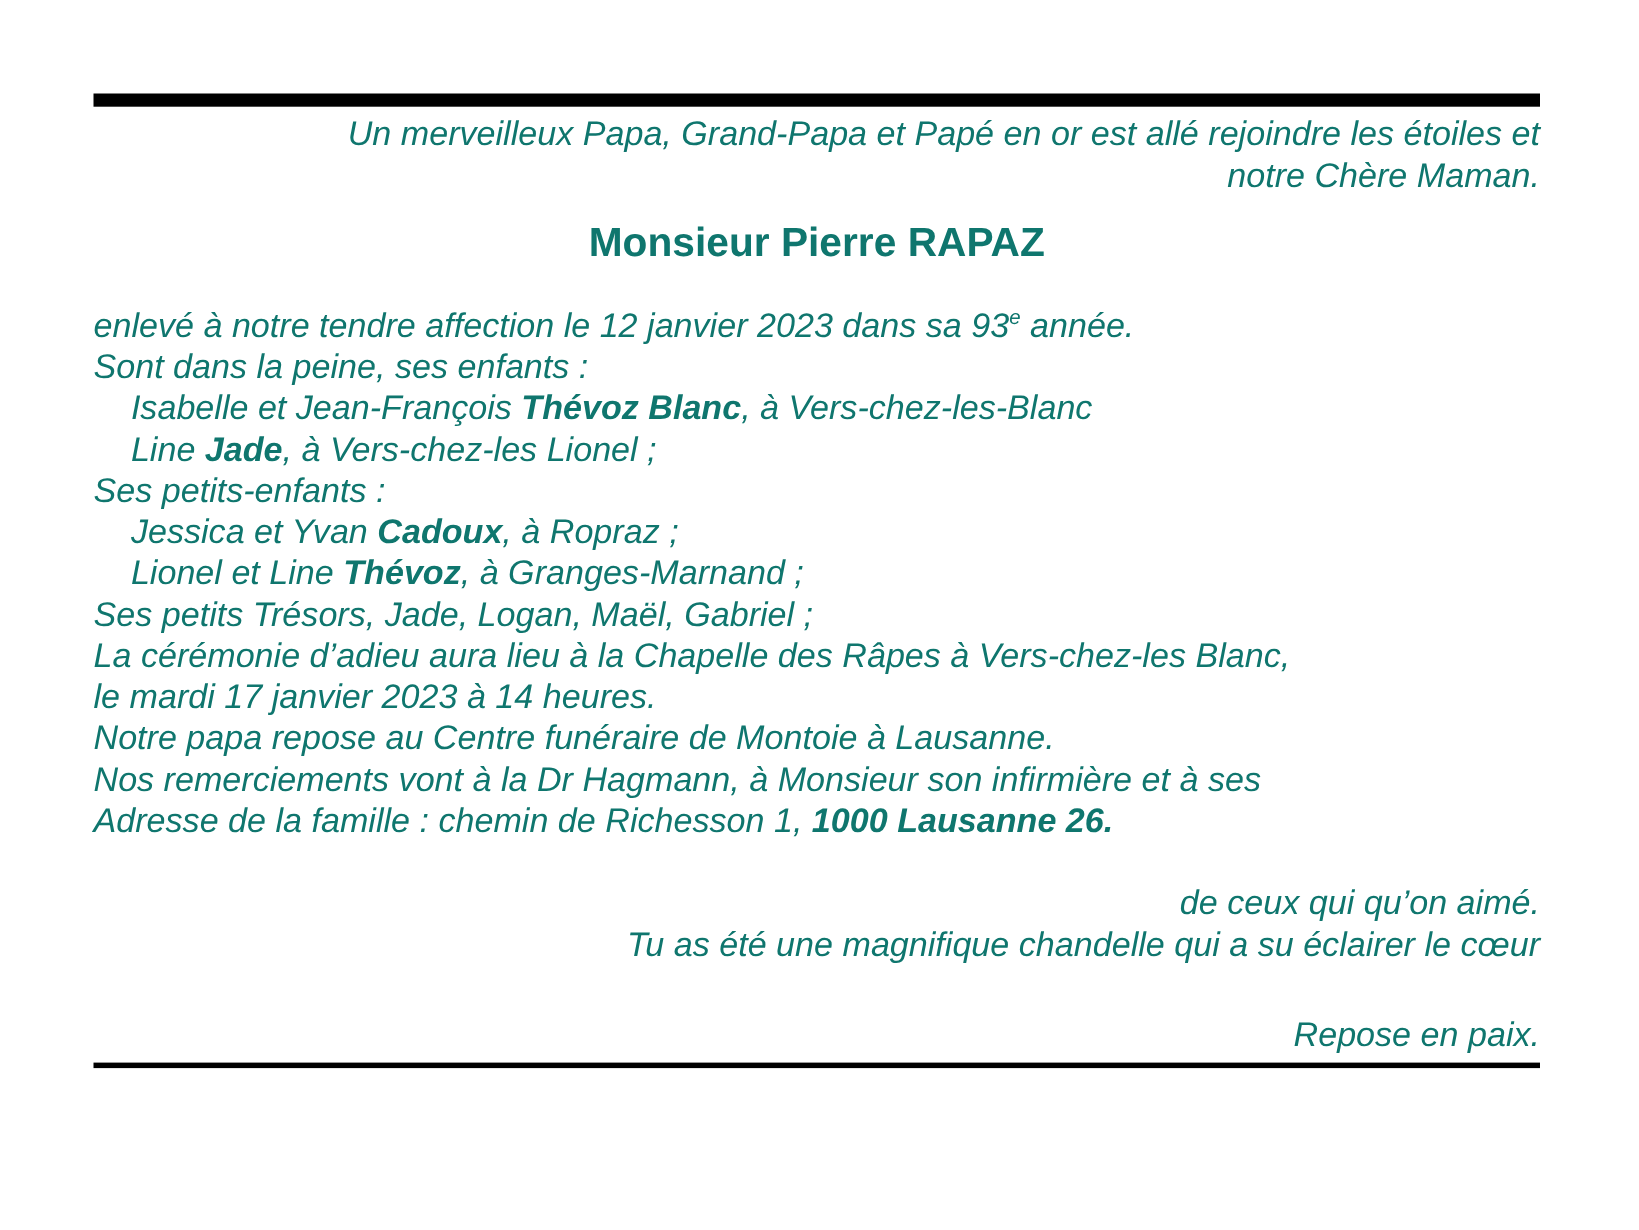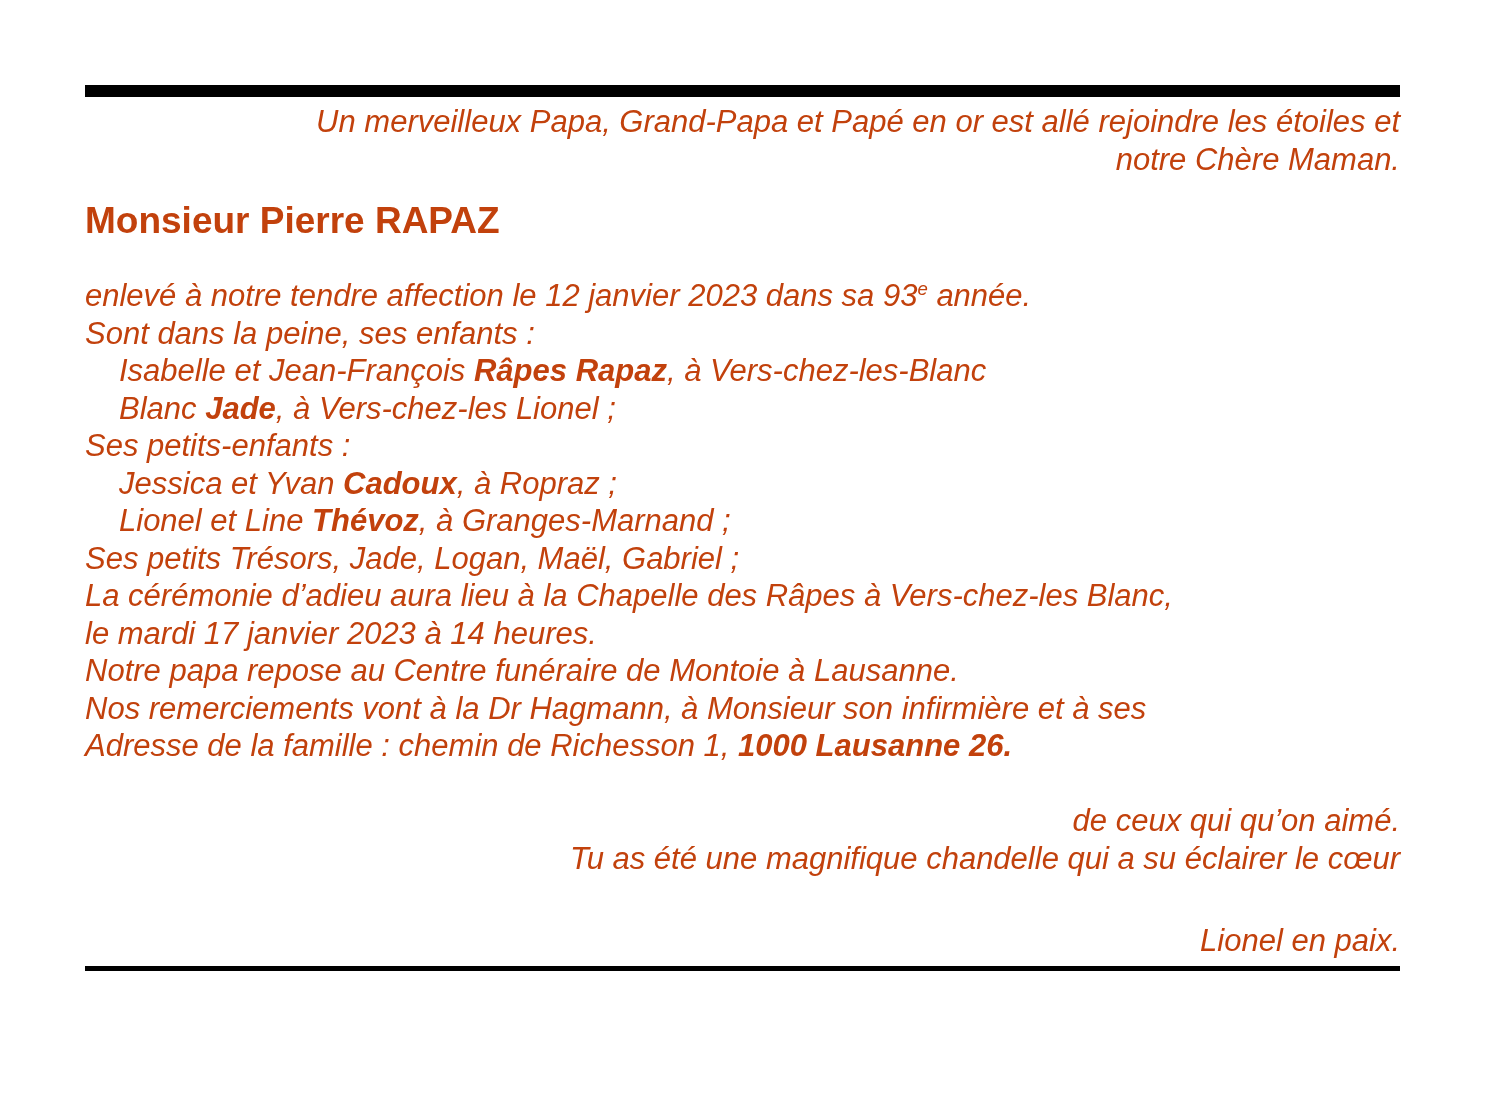"Un merveilleux Papa, Grand-Papa et" .page { color: #c2410c -> #0f766e }
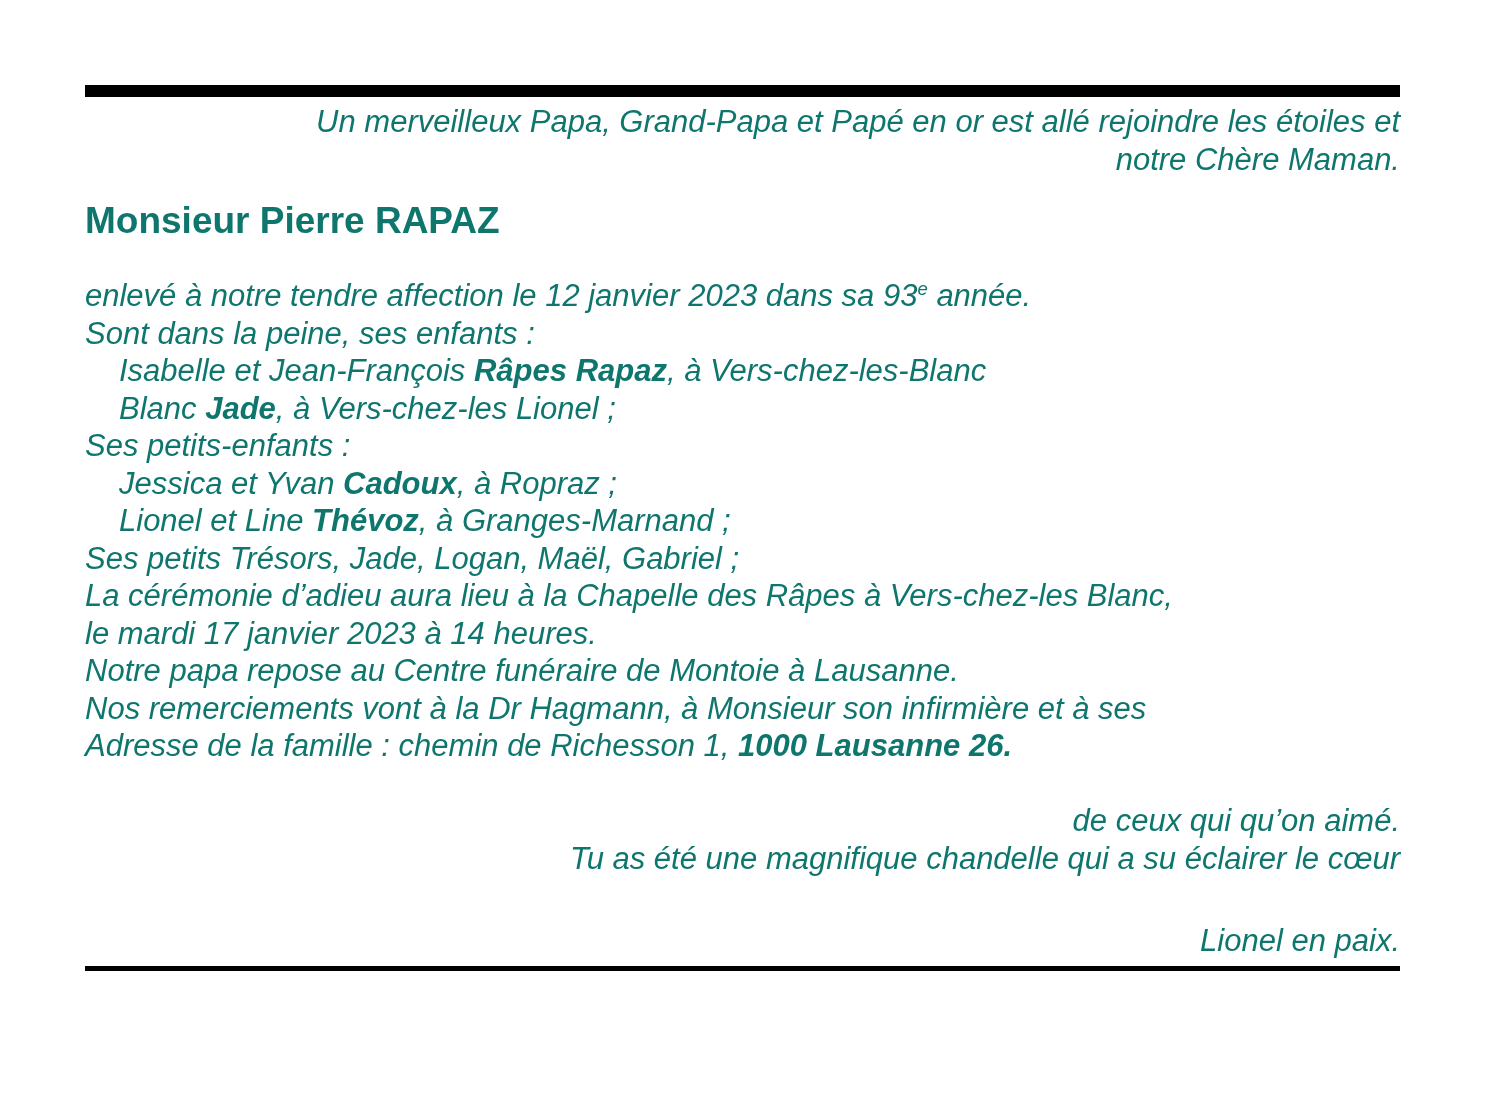"Monsieur Pierre RAPAZ" .title { text-align: none -> center }
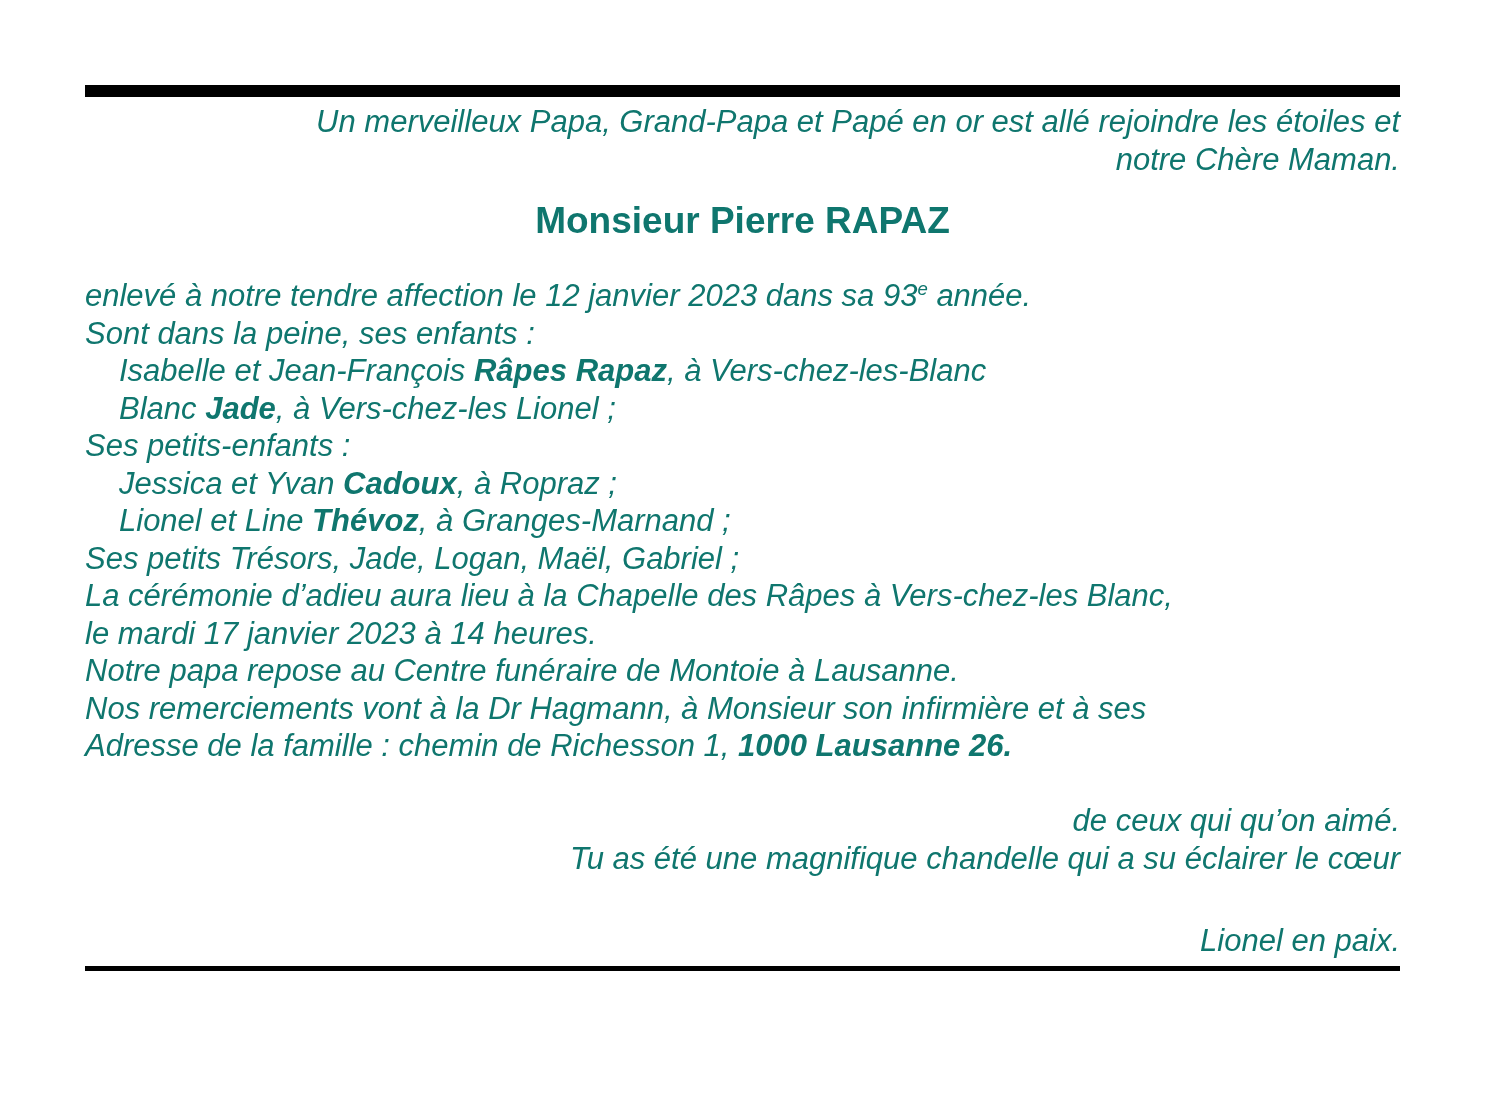"Râpes Rapaz" span.bold { text: Râpes Rapaz -> Thévoz Blanc }
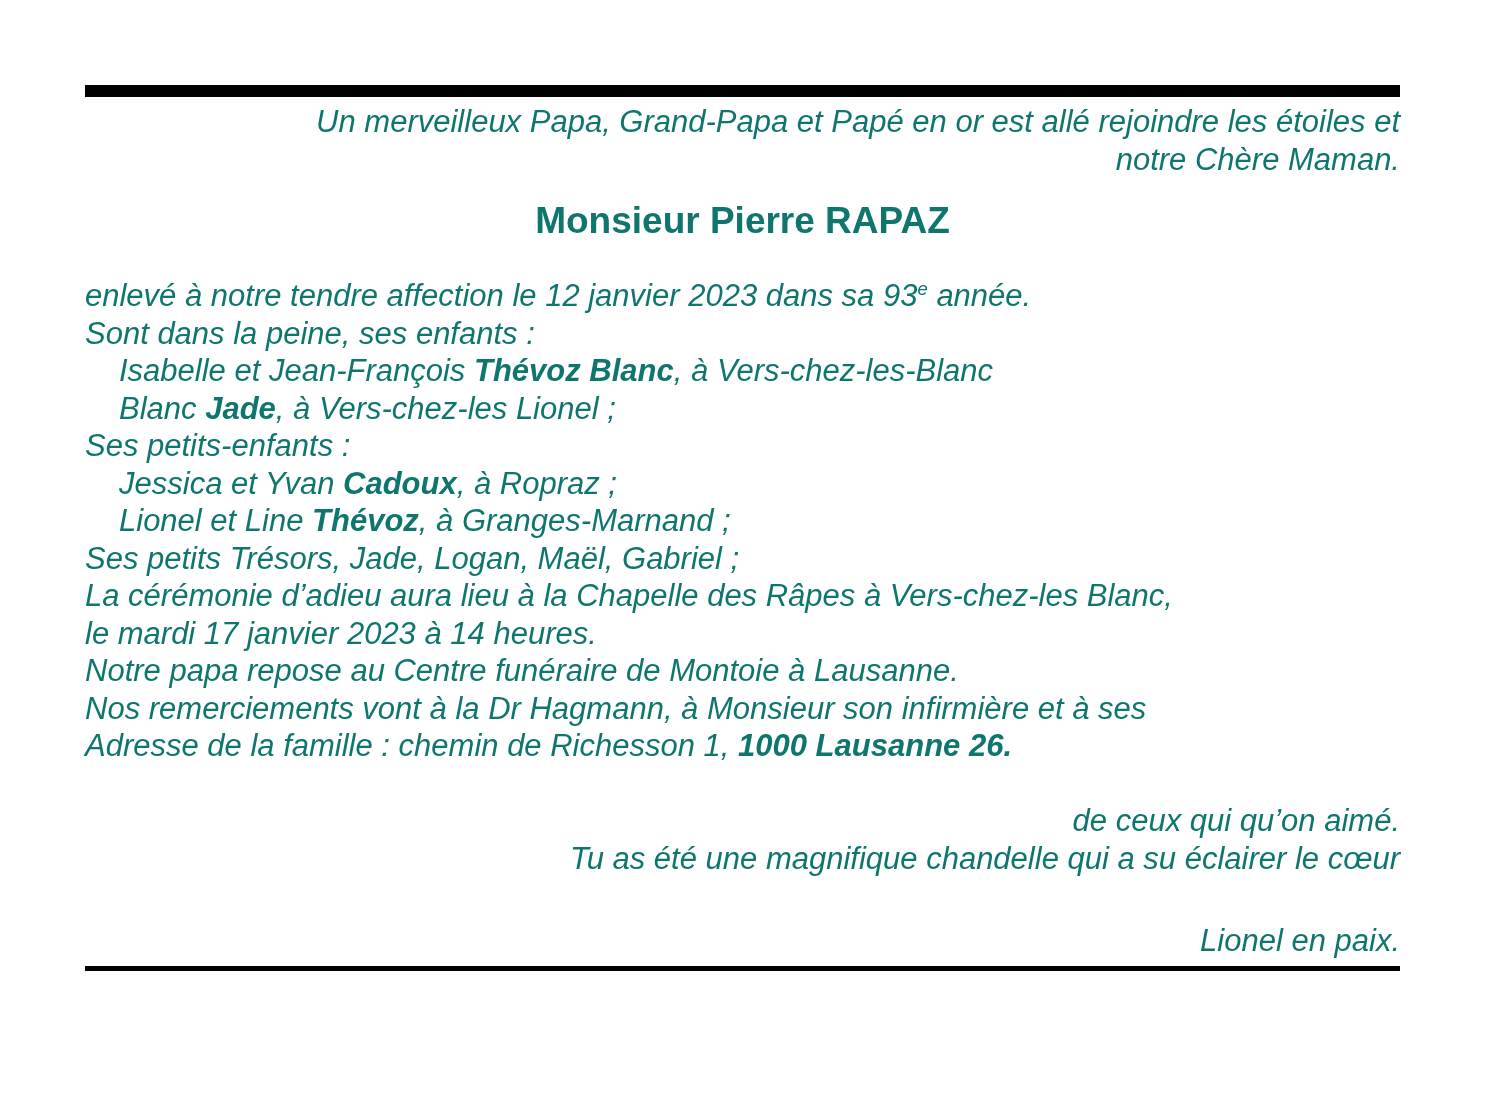"Blanc" span { text: Blanc -> Line }
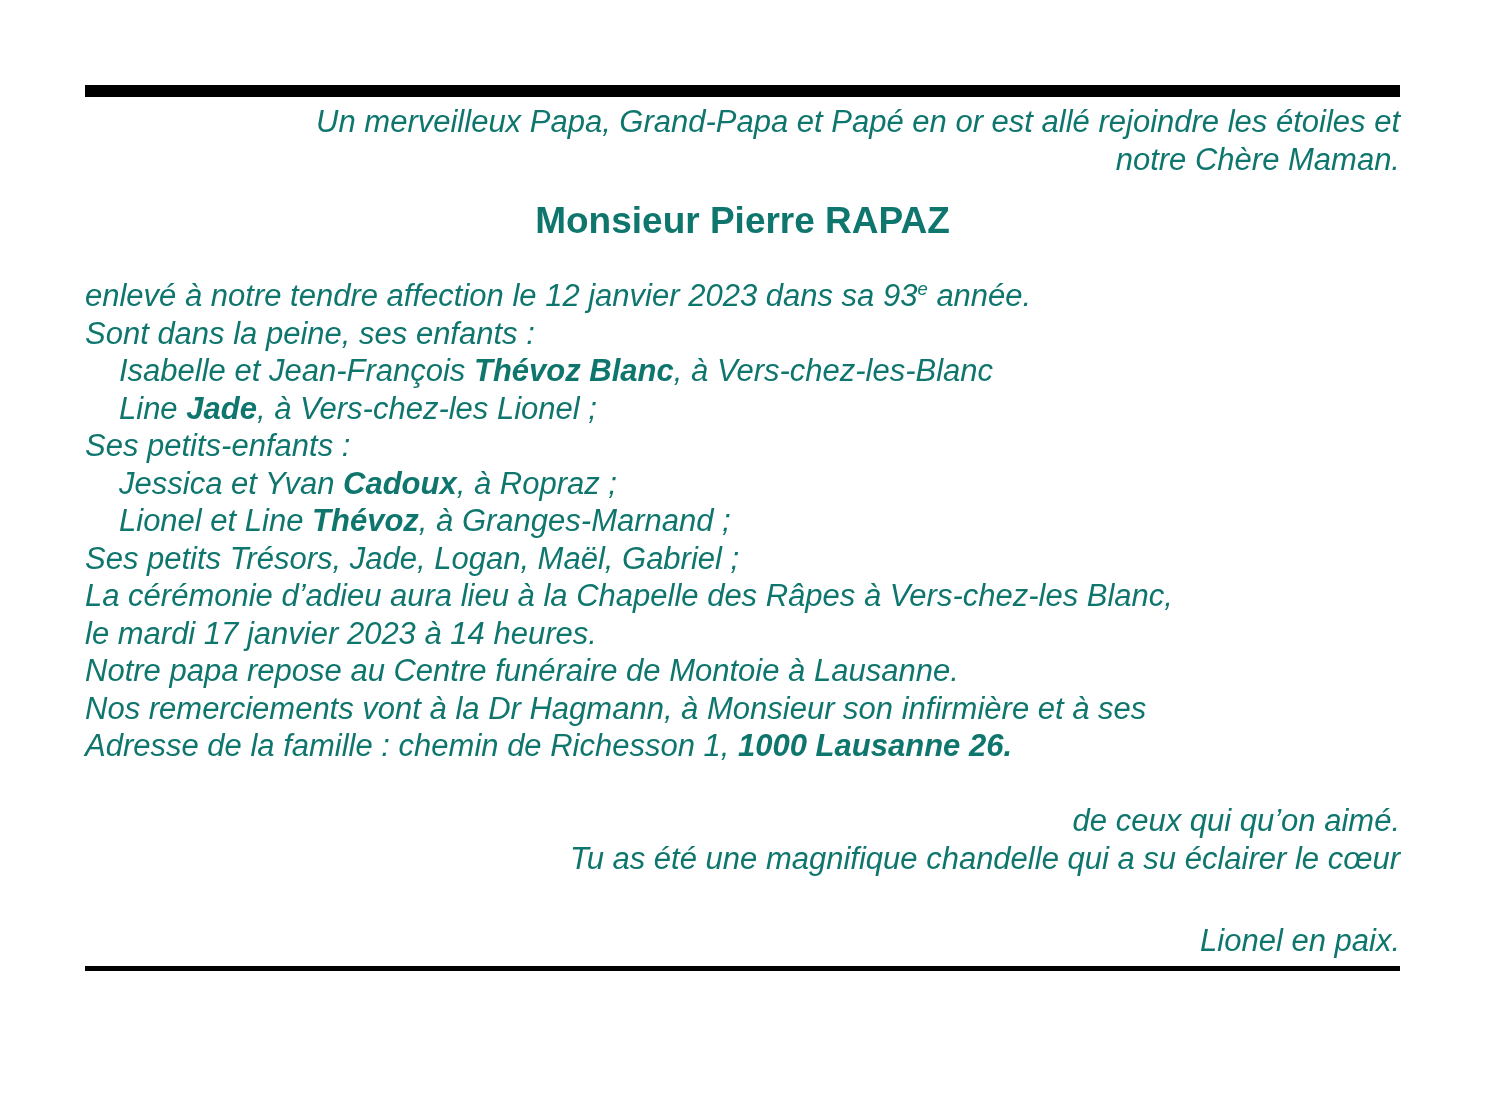"Lionel en paix." div.closing { text: Lionel -> Repose }
